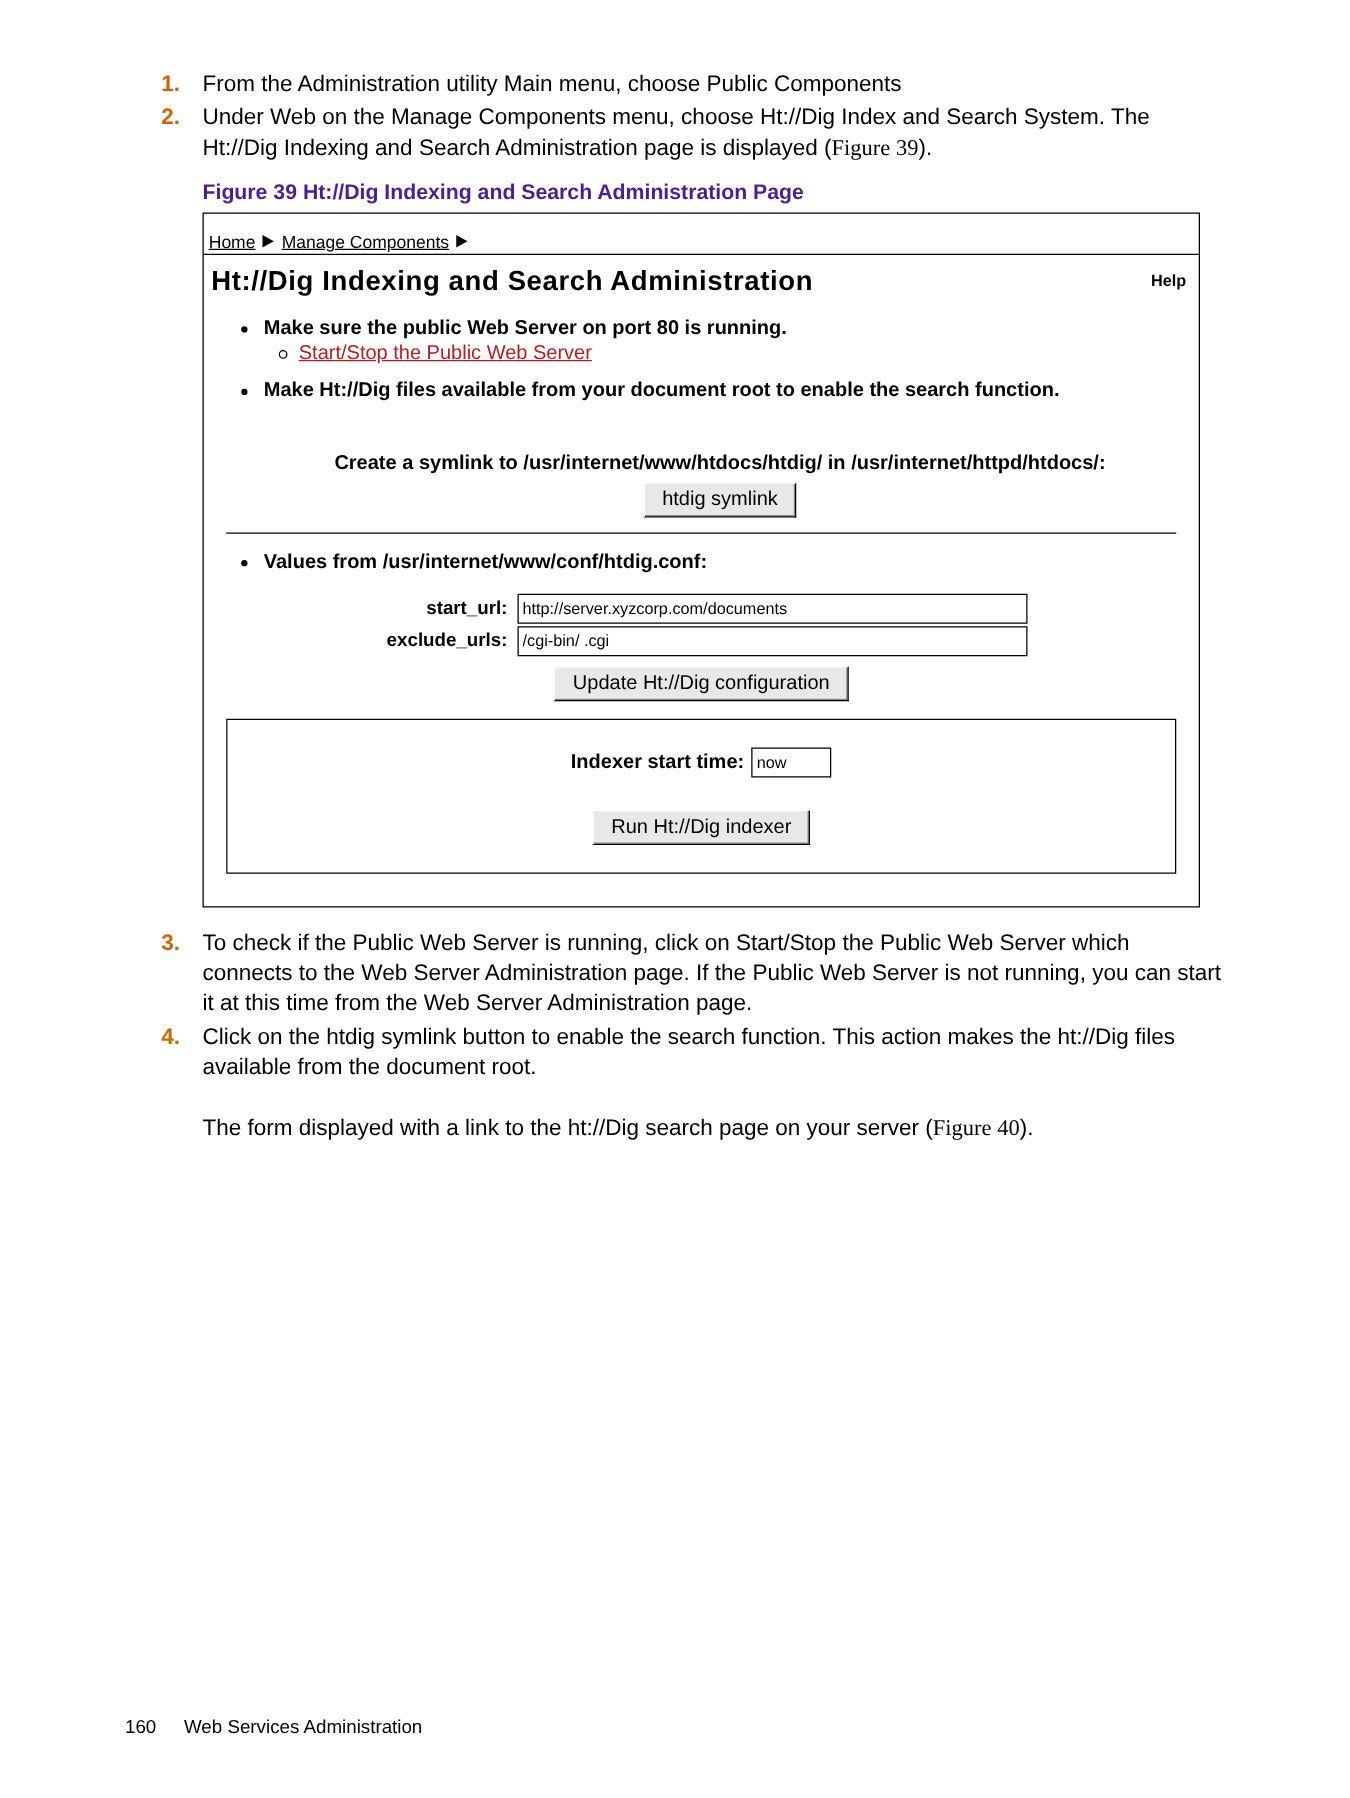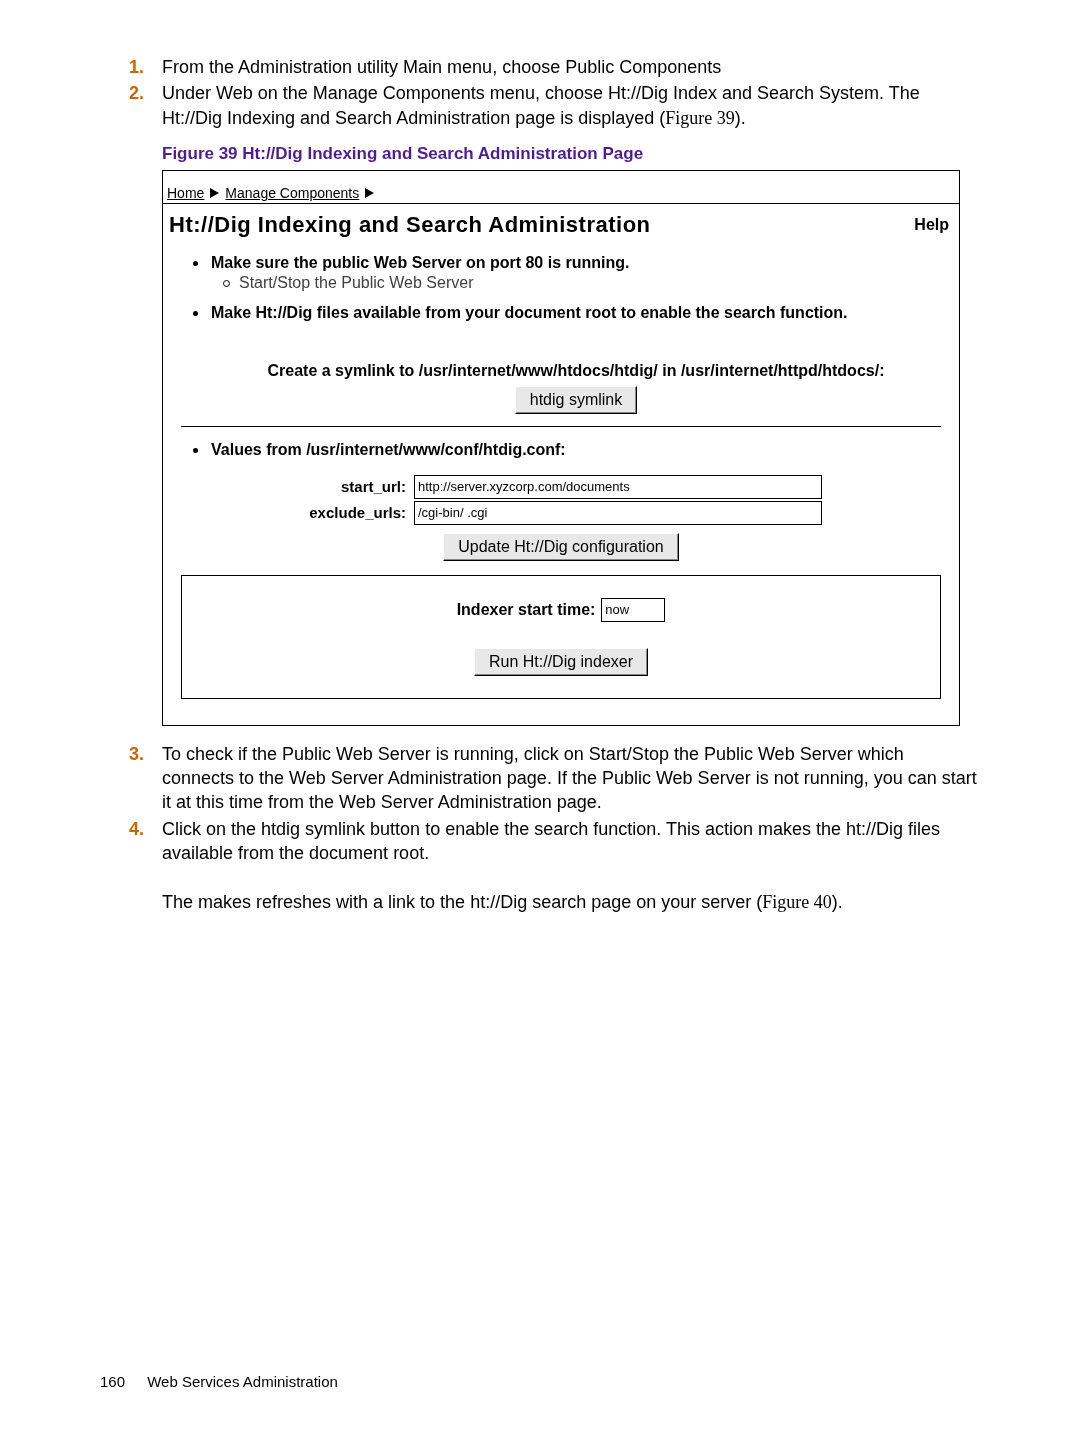"Help" .admin-help { font-size: 16px -> 13px }
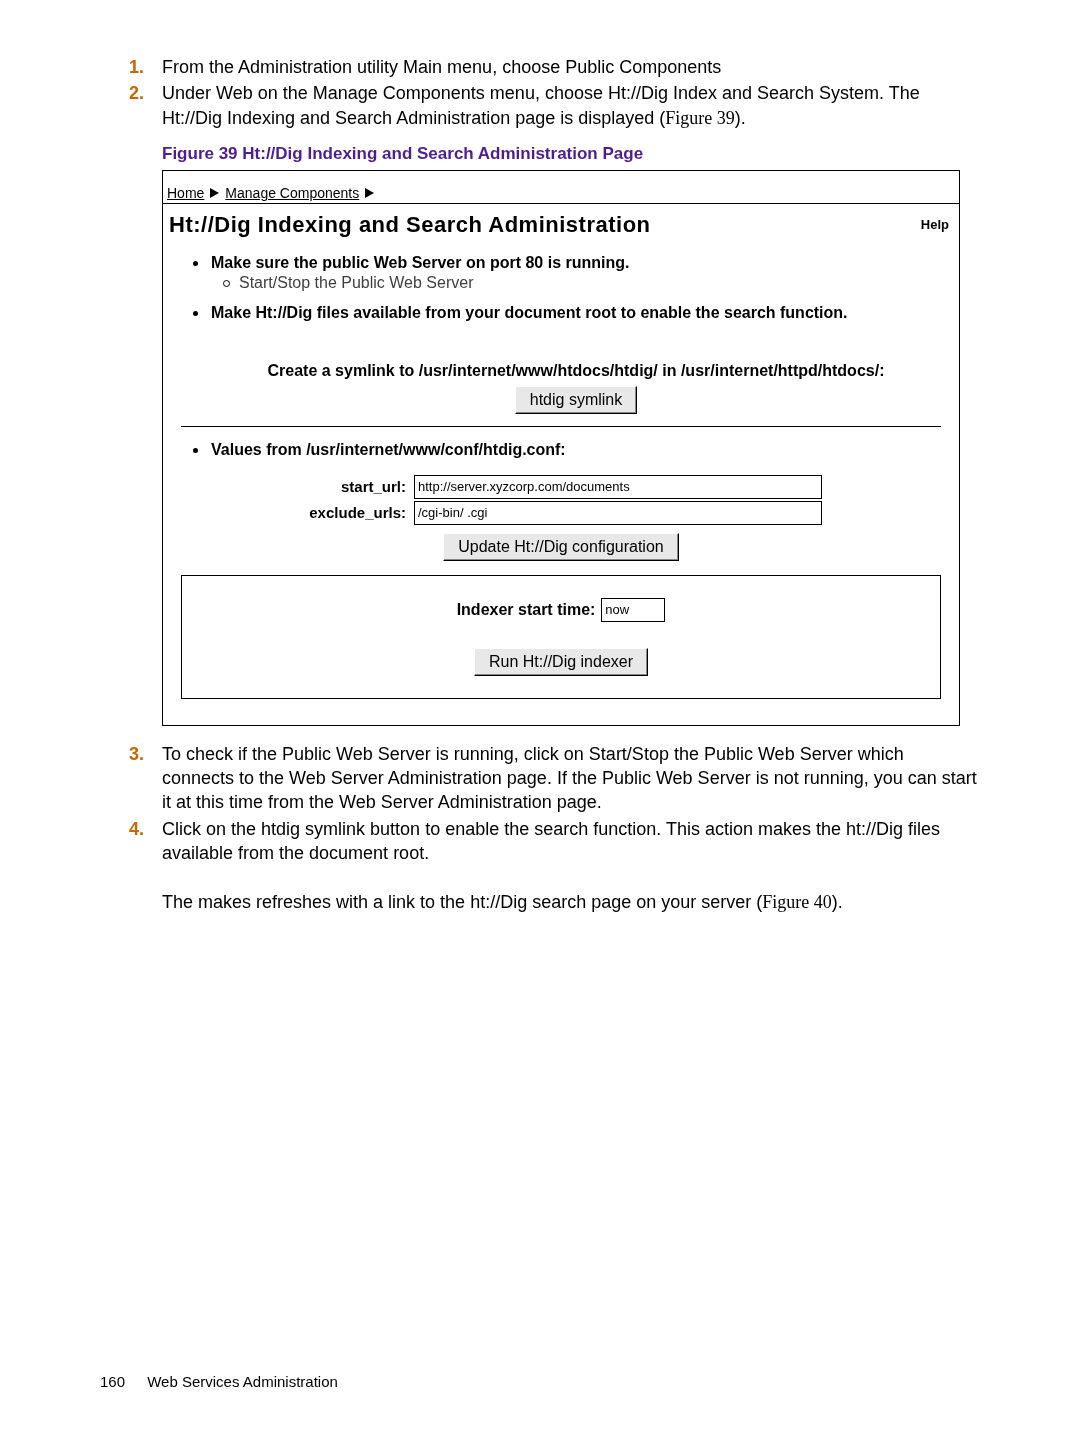"Start/Stop the Public Web Server" .u-link { color: #404040 -> #b91c1c; text-decoration: none -> underline }
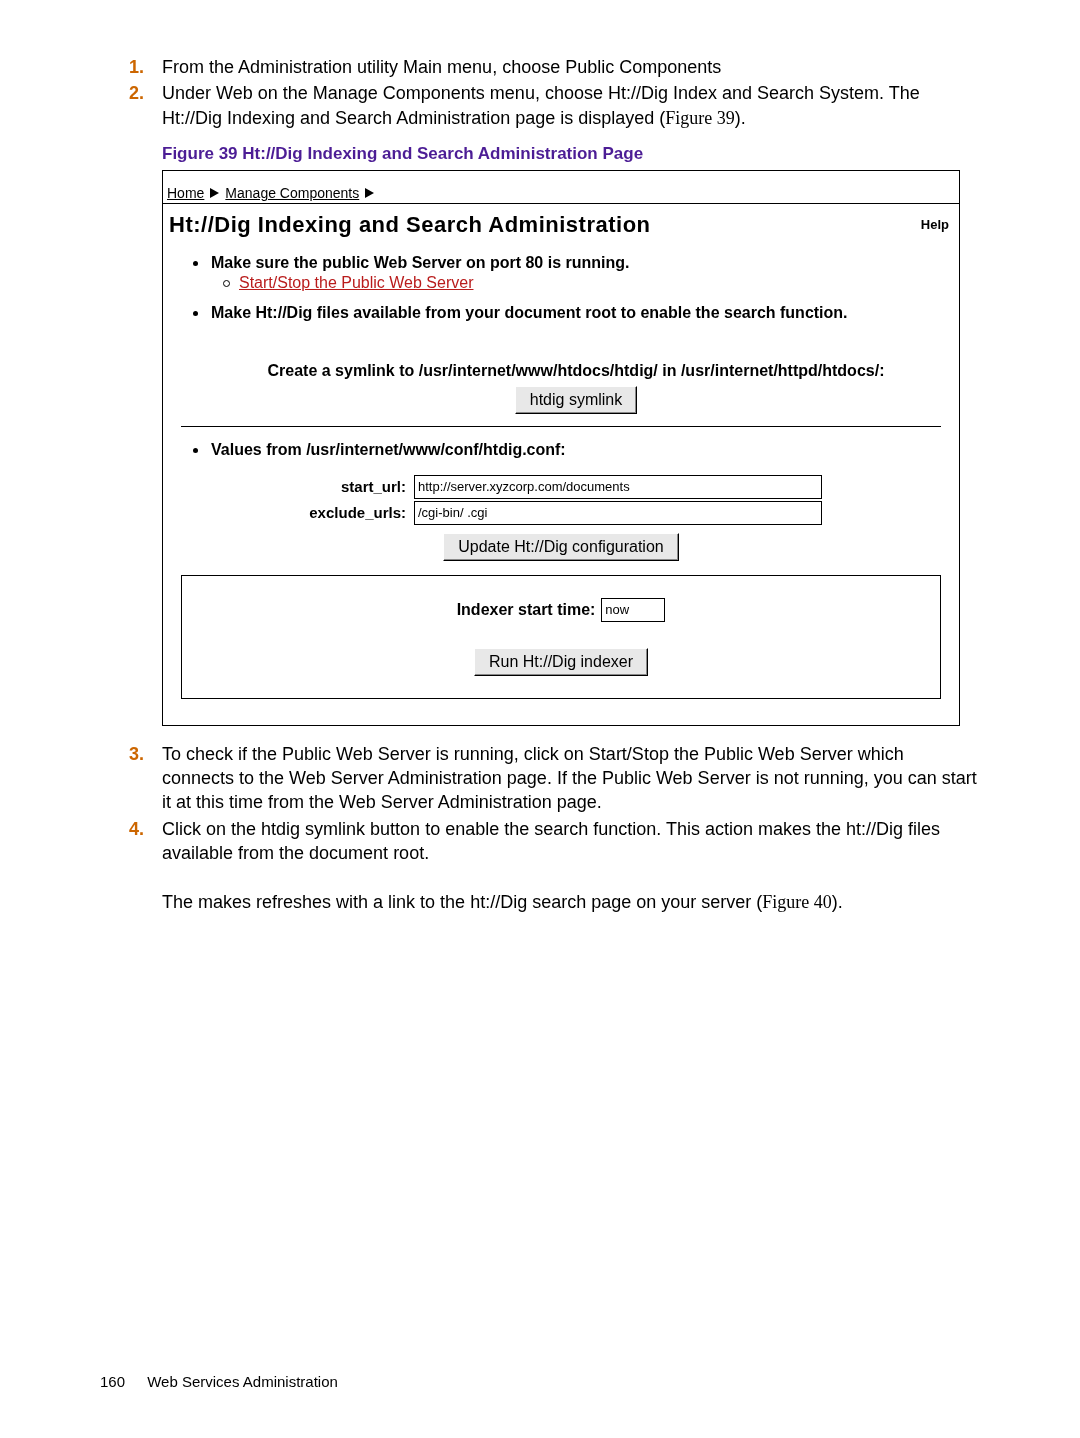"The makes refreshes with a" span { text: makes refreshes -> form displayed }
